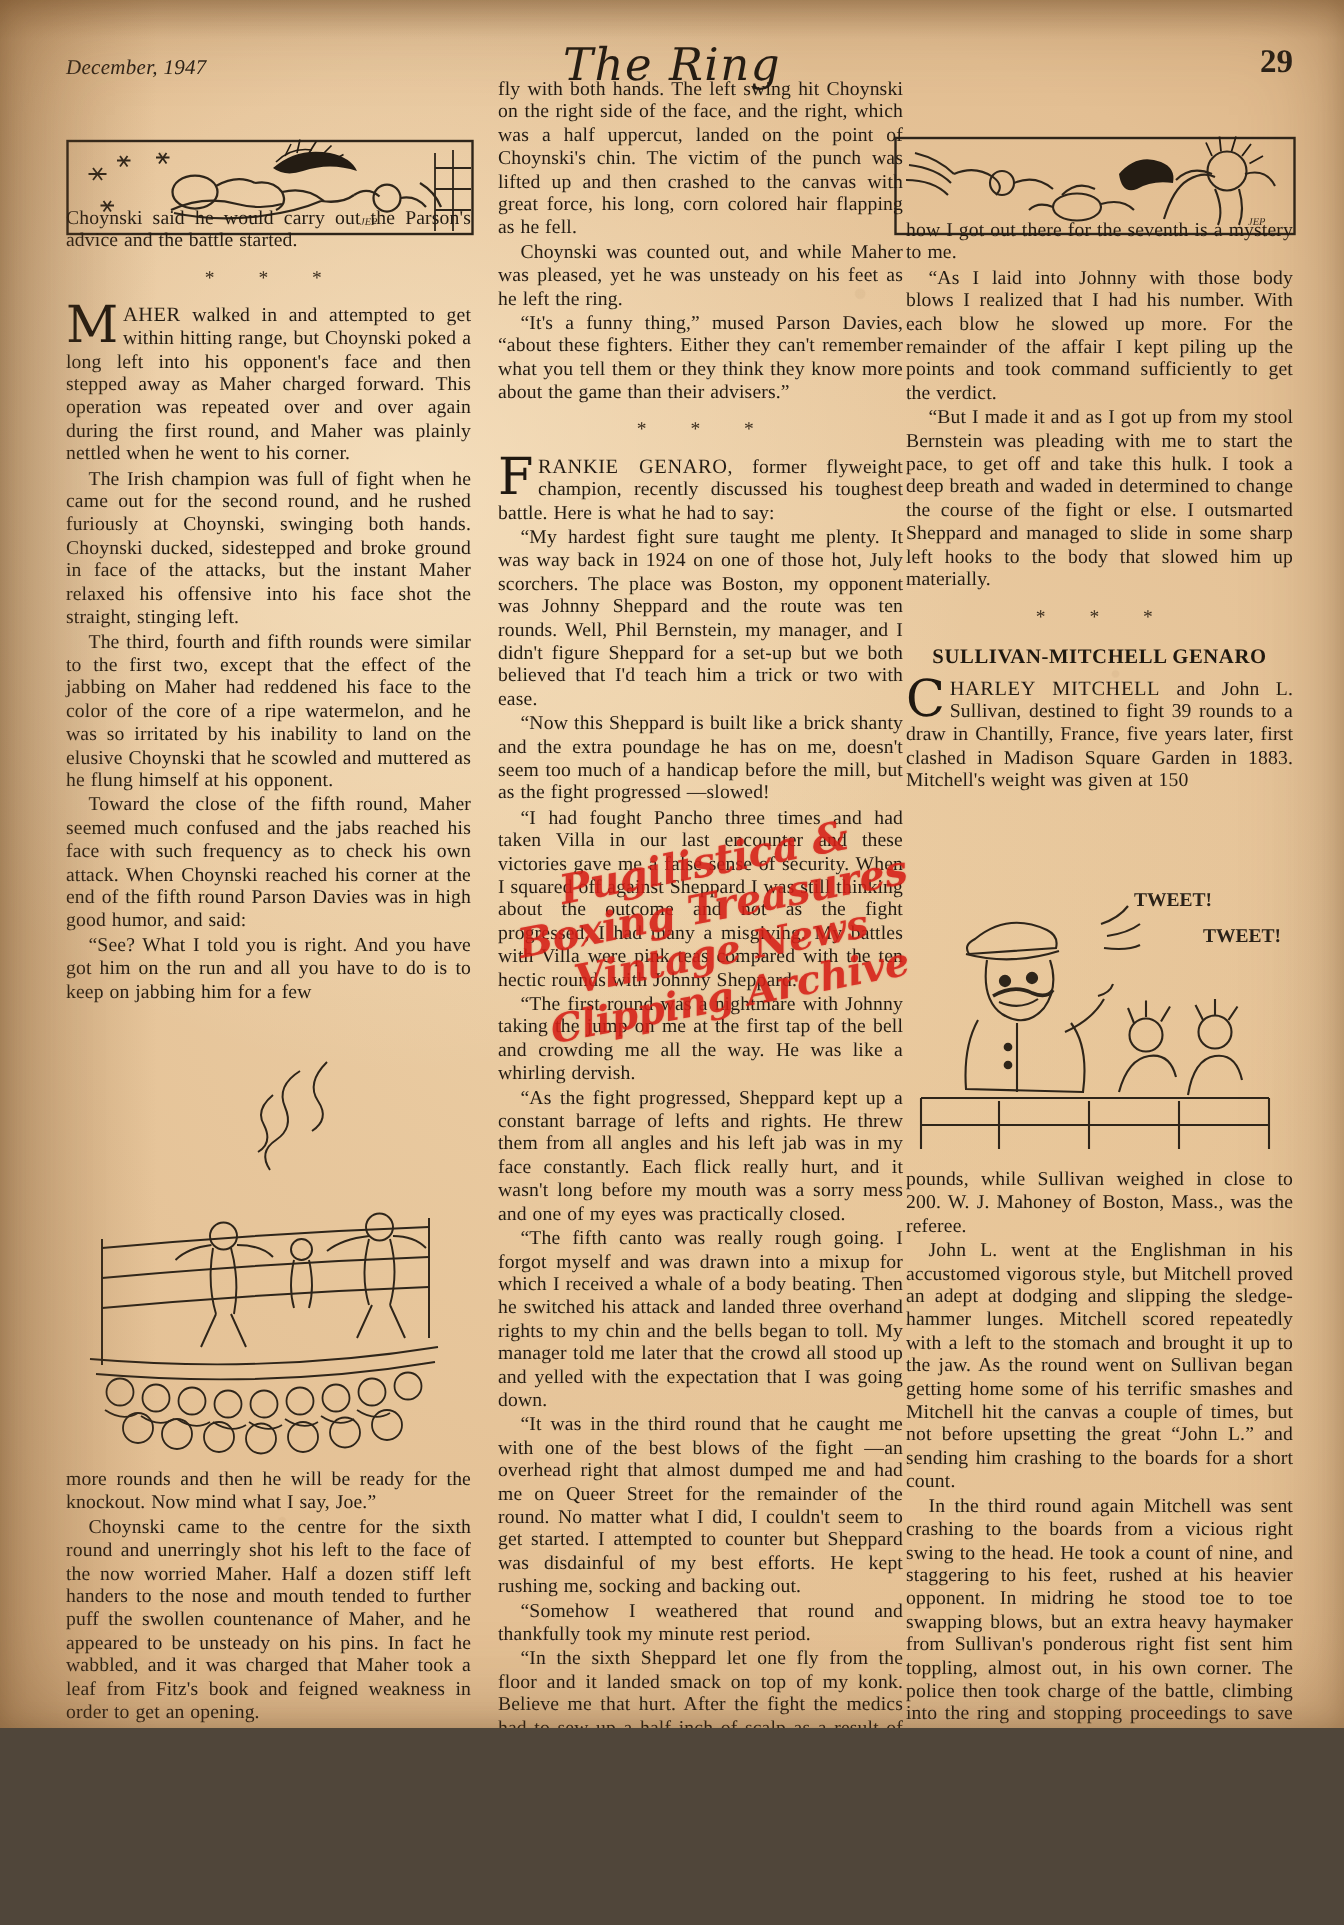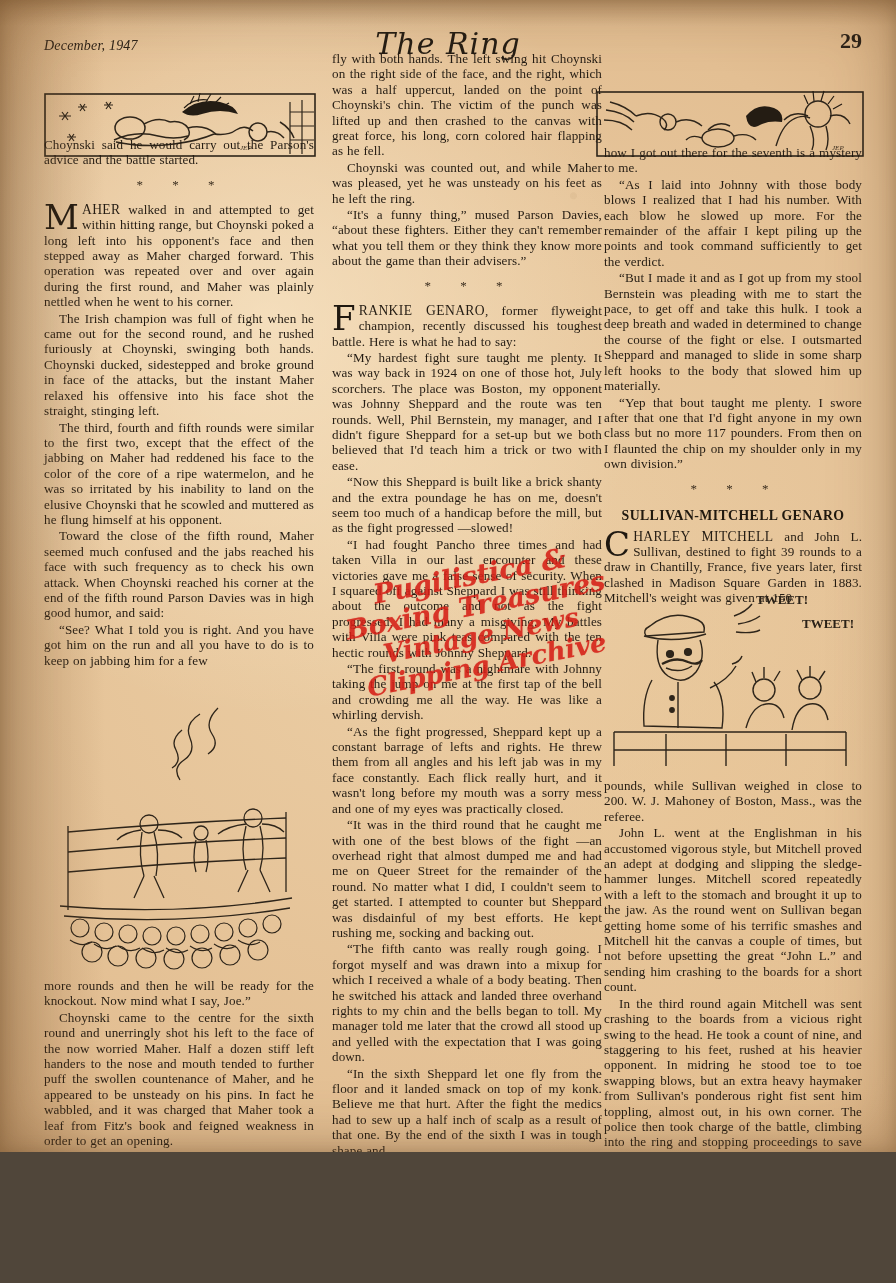"“Yep that bout taught me" p.ind { html: <p>“Yep that bout taught me plenty. I swore after that one that I'd fight anyone in my own class but no more 117 pounders. From then on I flaunted the chip on my shoulder only in my own division.”</p> -> none }
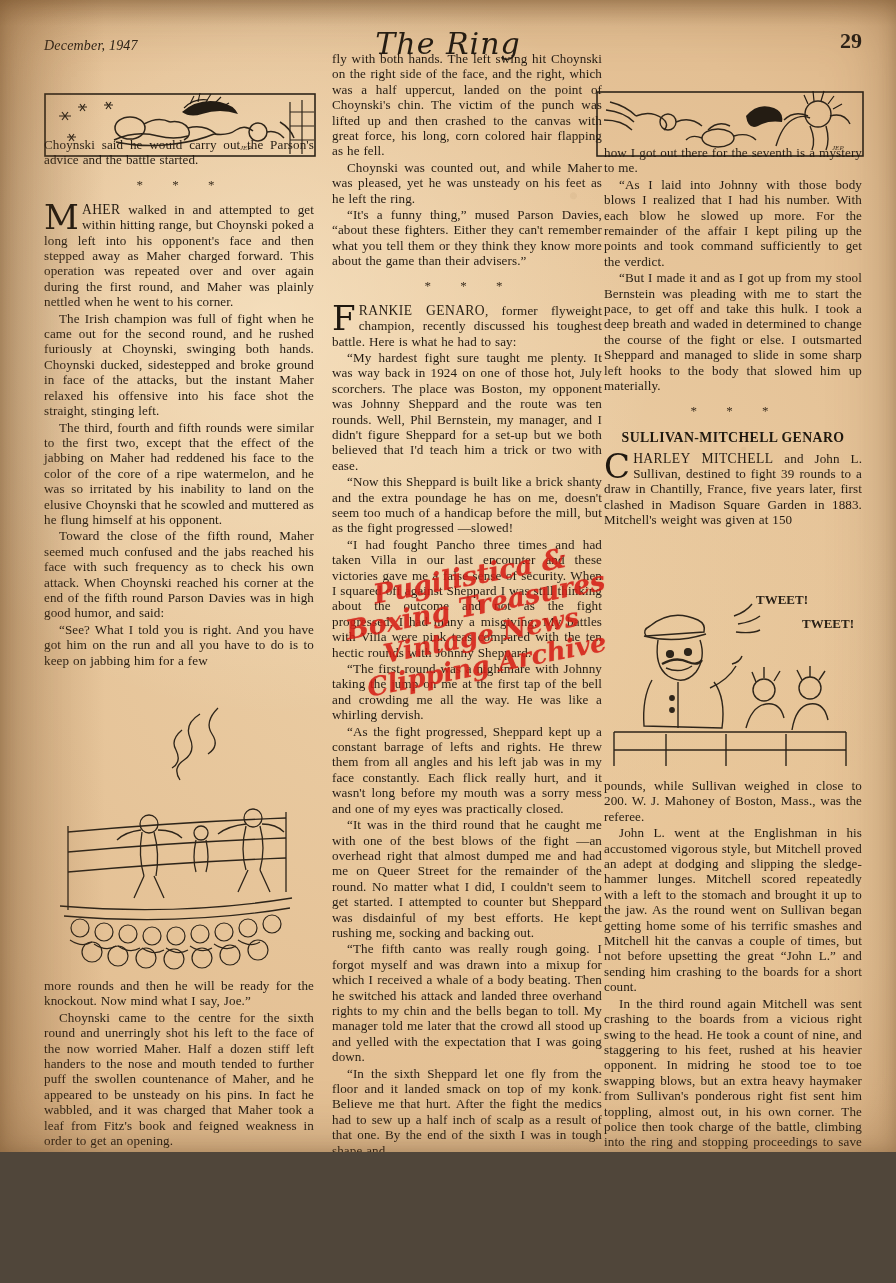"“It was in the third" p.ind { order: before "“The fifth canto was really" -> after "“The fifth canto was really" }
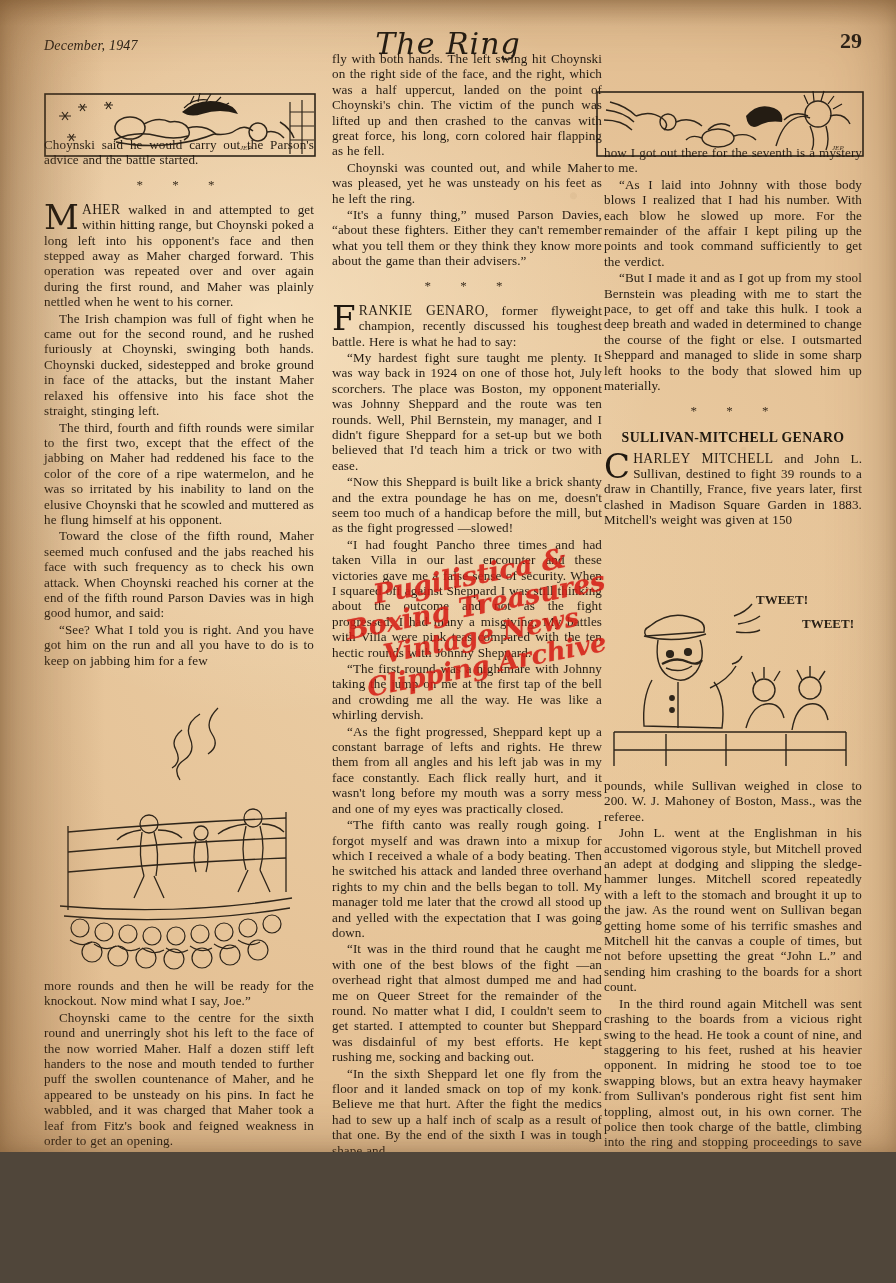"“Somehow I weathered that round" p.ind { html: none -> <p>“Somehow I weathered that round and thankfully took my minute rest period.</p> }
